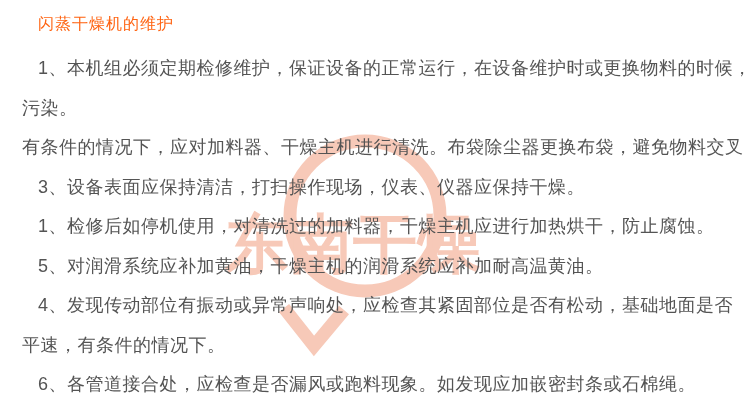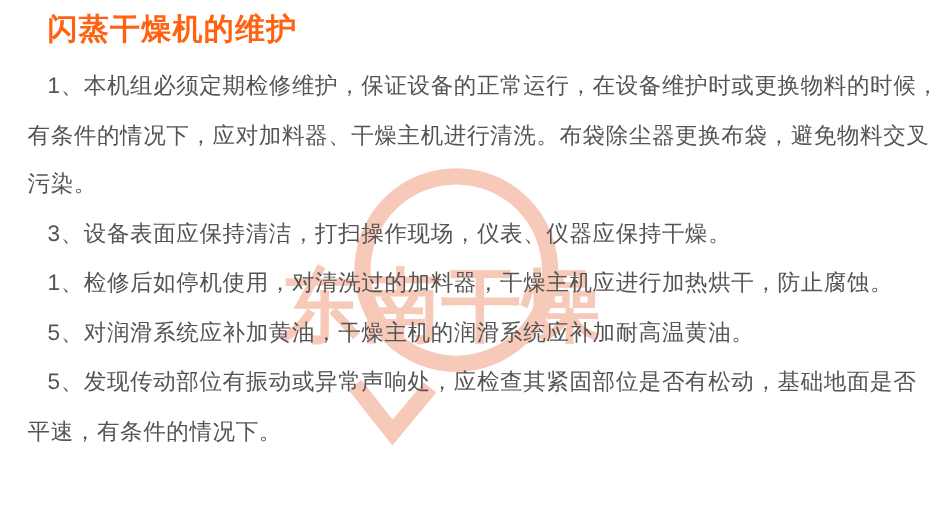"闪蒸干燥机的维护" .title { font-size: 24px -> 16px; font-weight: 700 -> 400 }
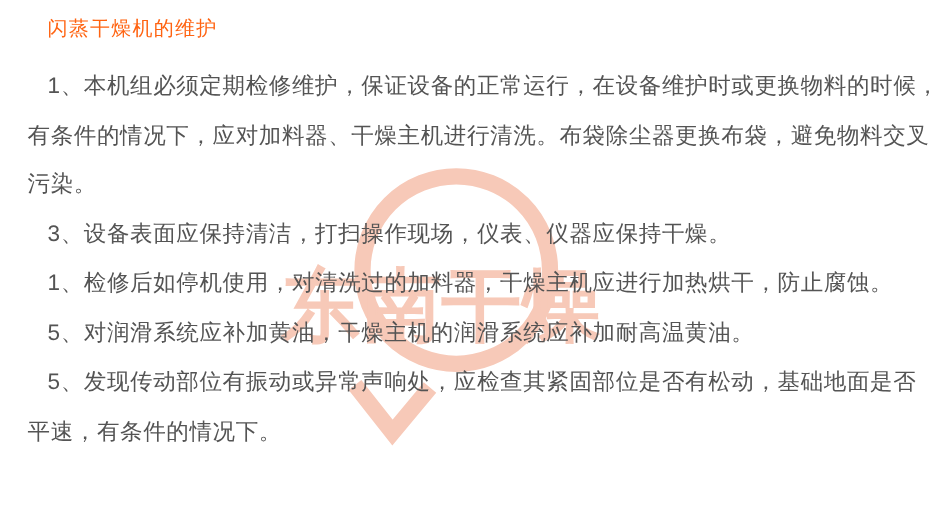"有条件的情况下，应对加料器、干燥主机进行清洗。布袋除尘器更换布袋，避免物料交叉" div.line { order: before "污染。" -> after "污染。" }
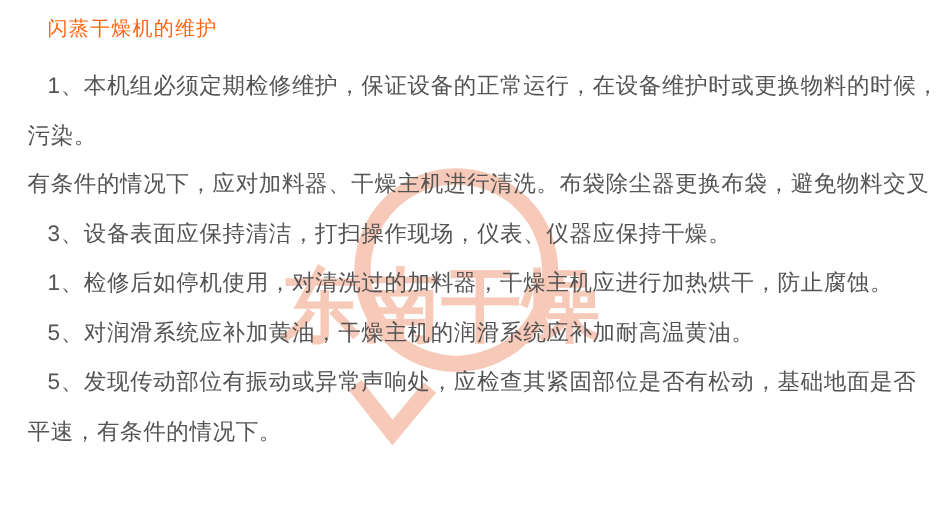"5、发现传动部位有振动或异常声响处，应检查其紧固部位是否有松动，基础地面是否" div.line { text: 5 -> 4 }
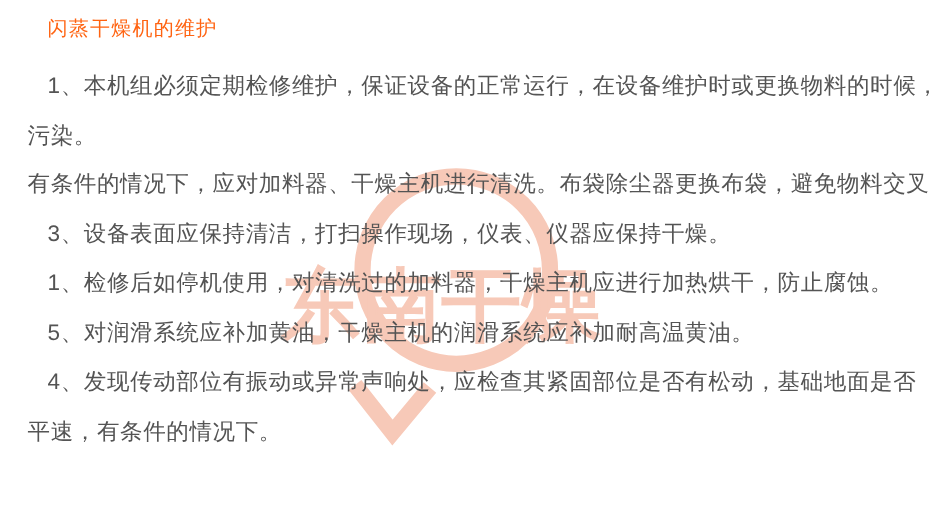"6、各管道接合处，应检查是否漏风或跑料现象。如发现应加嵌密封条或石棉绳。" div.line { html: none -> <div>6、各管道接合处，应检查是否漏风或跑料现象。如发现应加嵌密封条或石棉绳。</div> }
